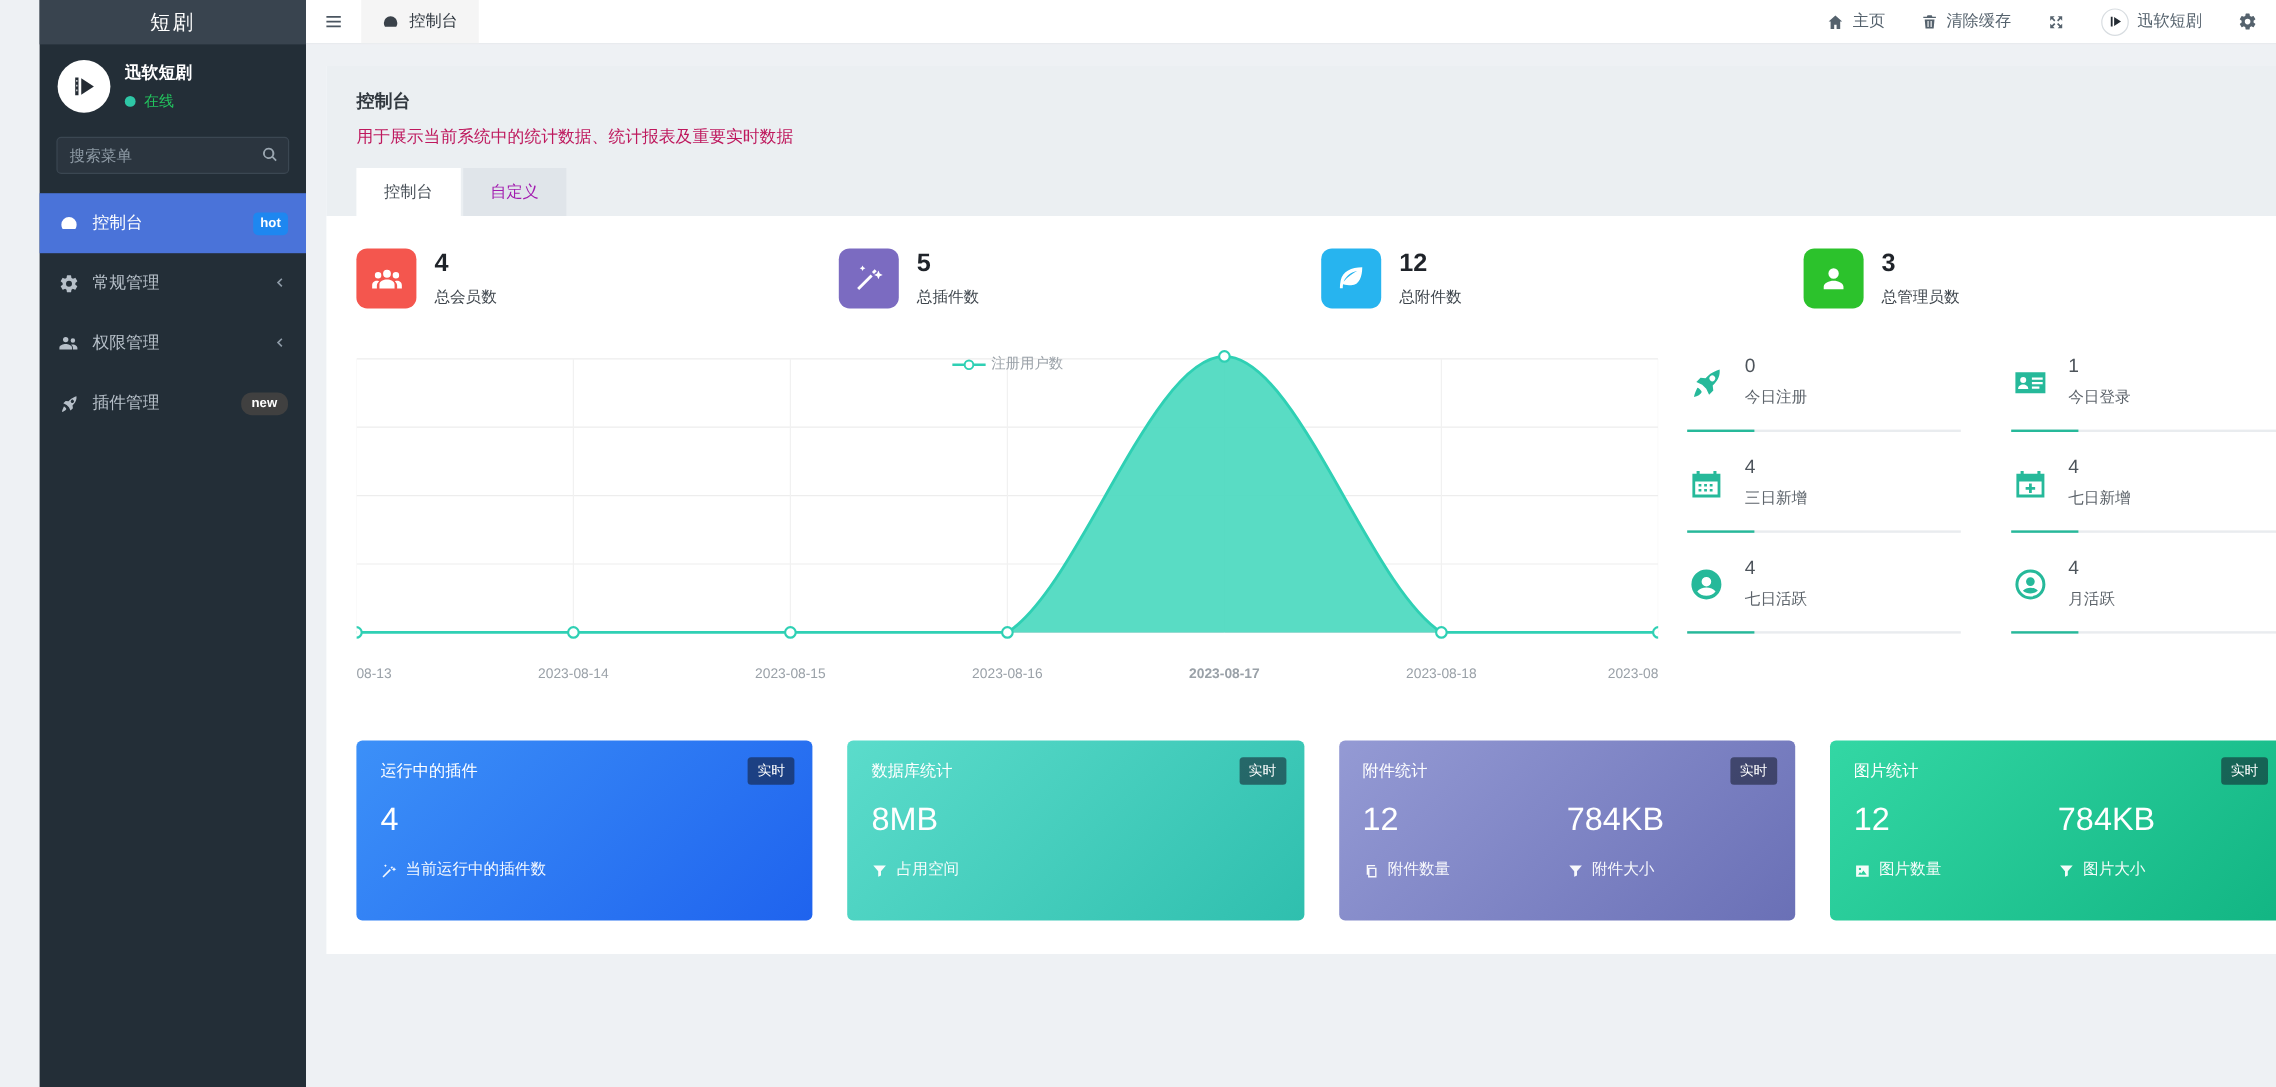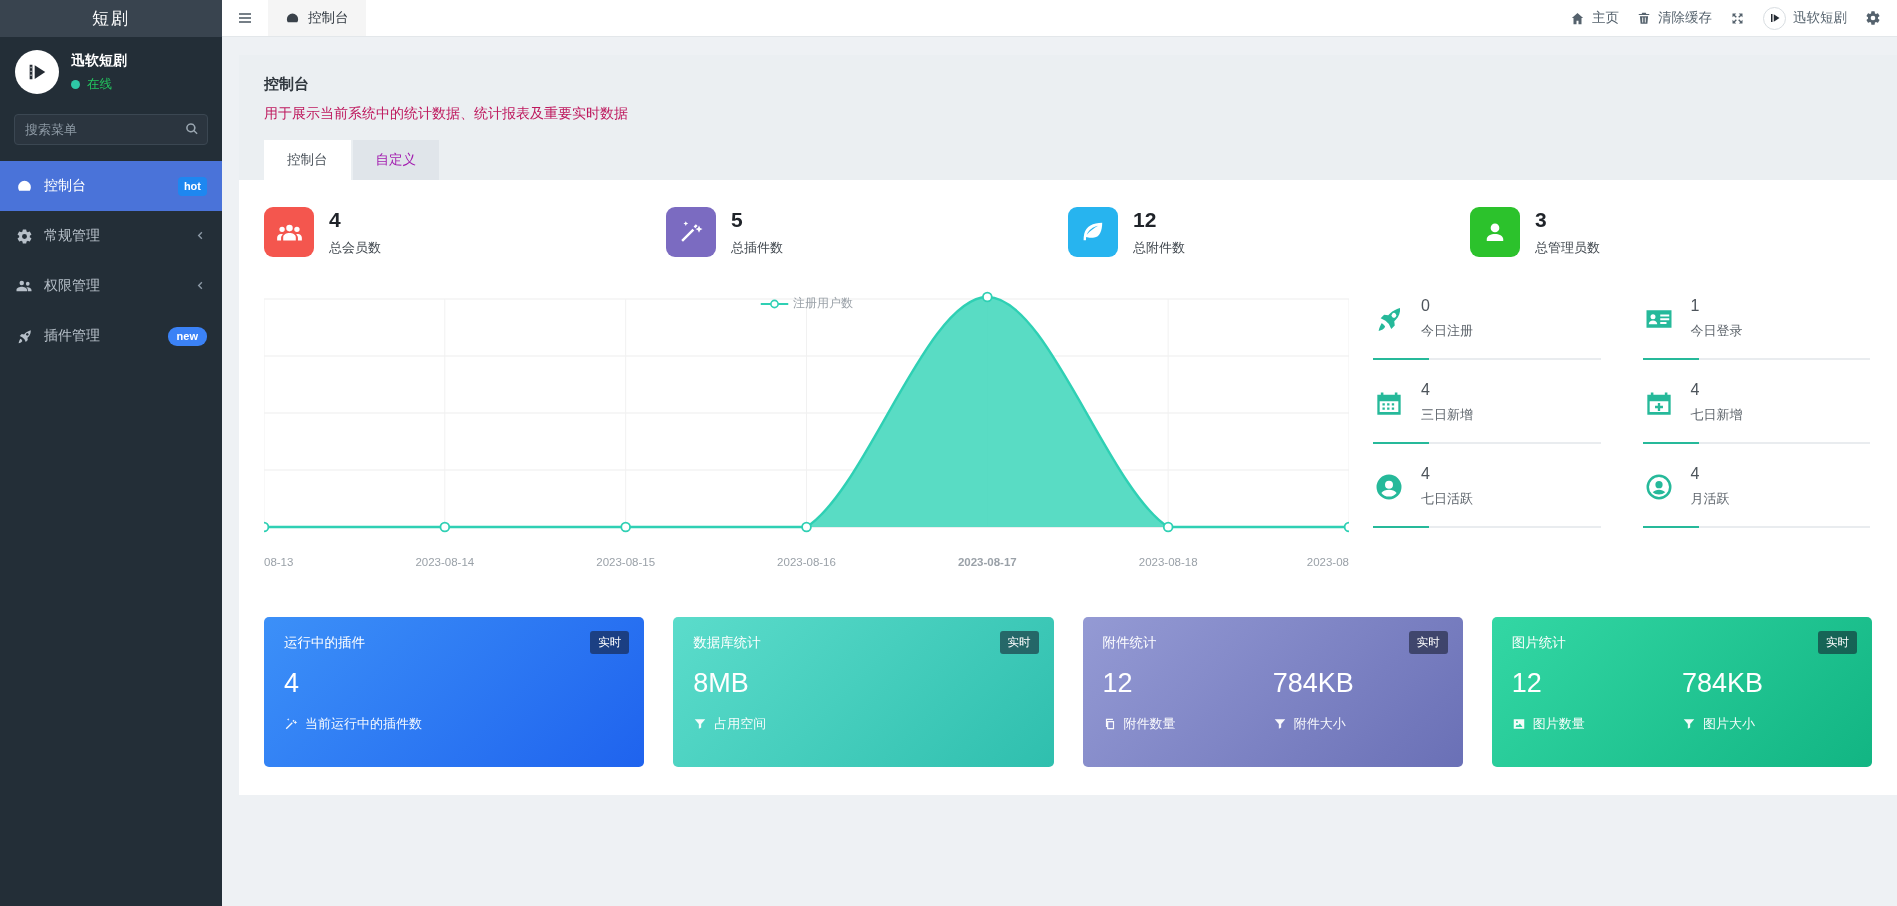"短剧" .app { padding-left: none -> 33px }
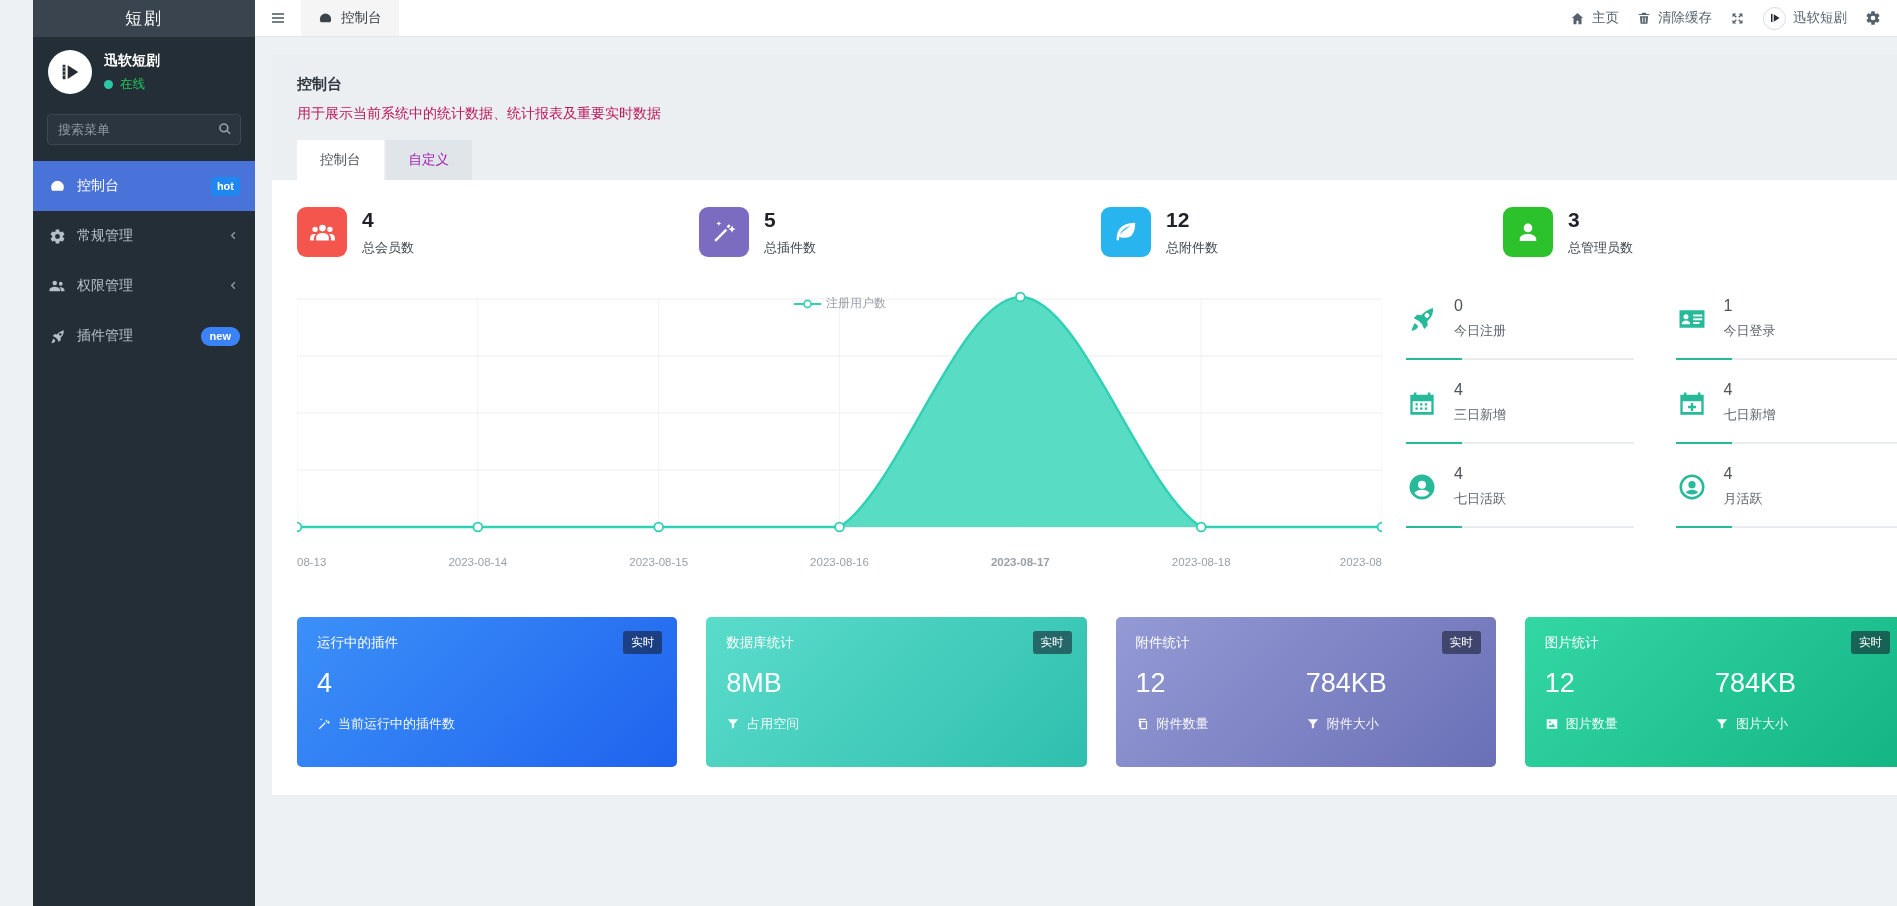"主页" .topbar-right { gap: 18px -> 30px }
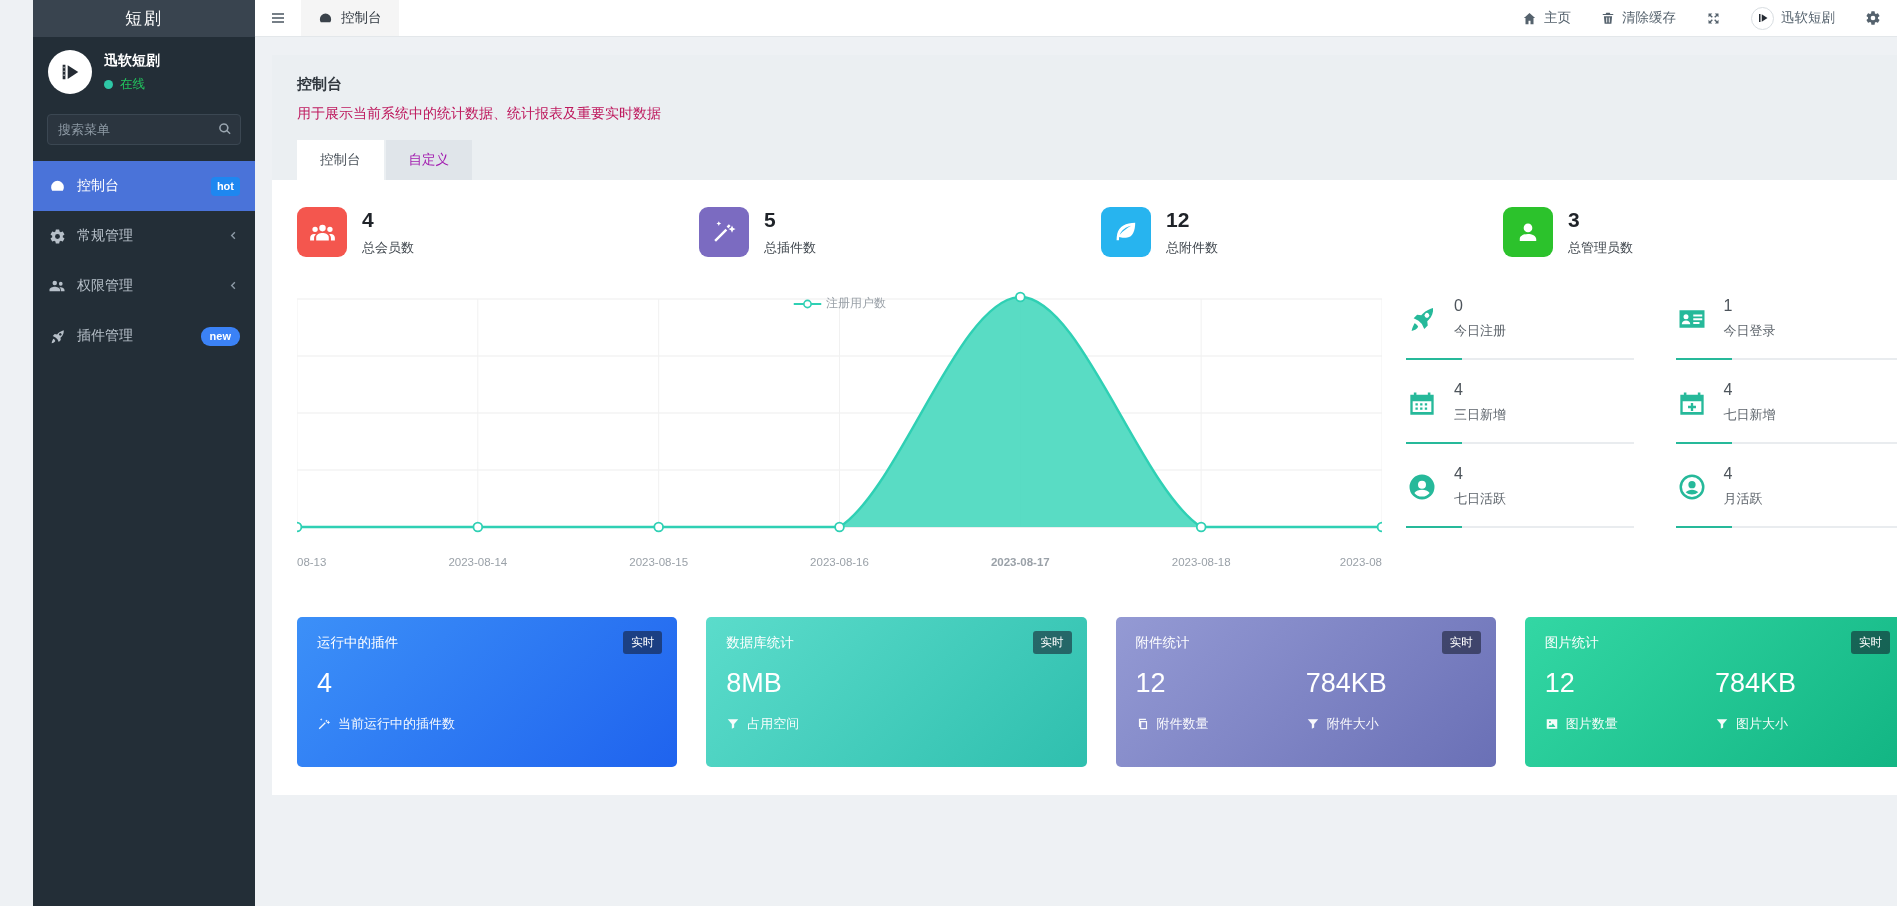"new" .badge.new { background: #3b82f6 -> #404040 }
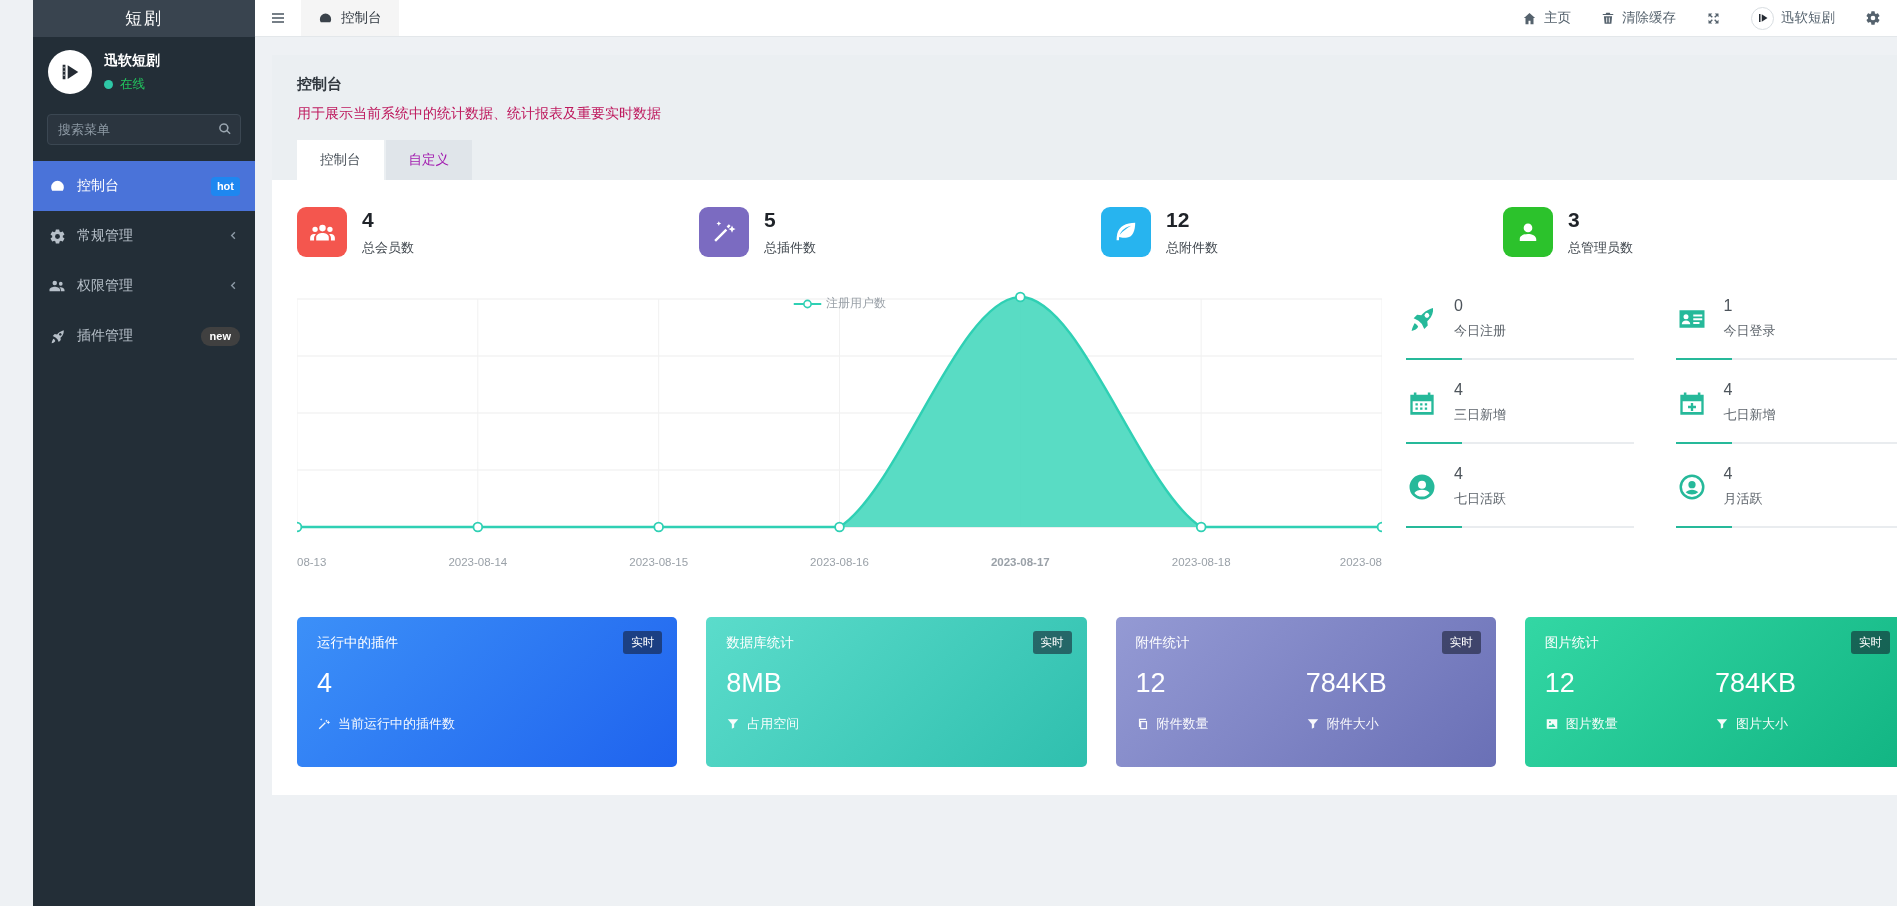"当前运行中的插件数" .glabel { align-items: center -> flex-end }
